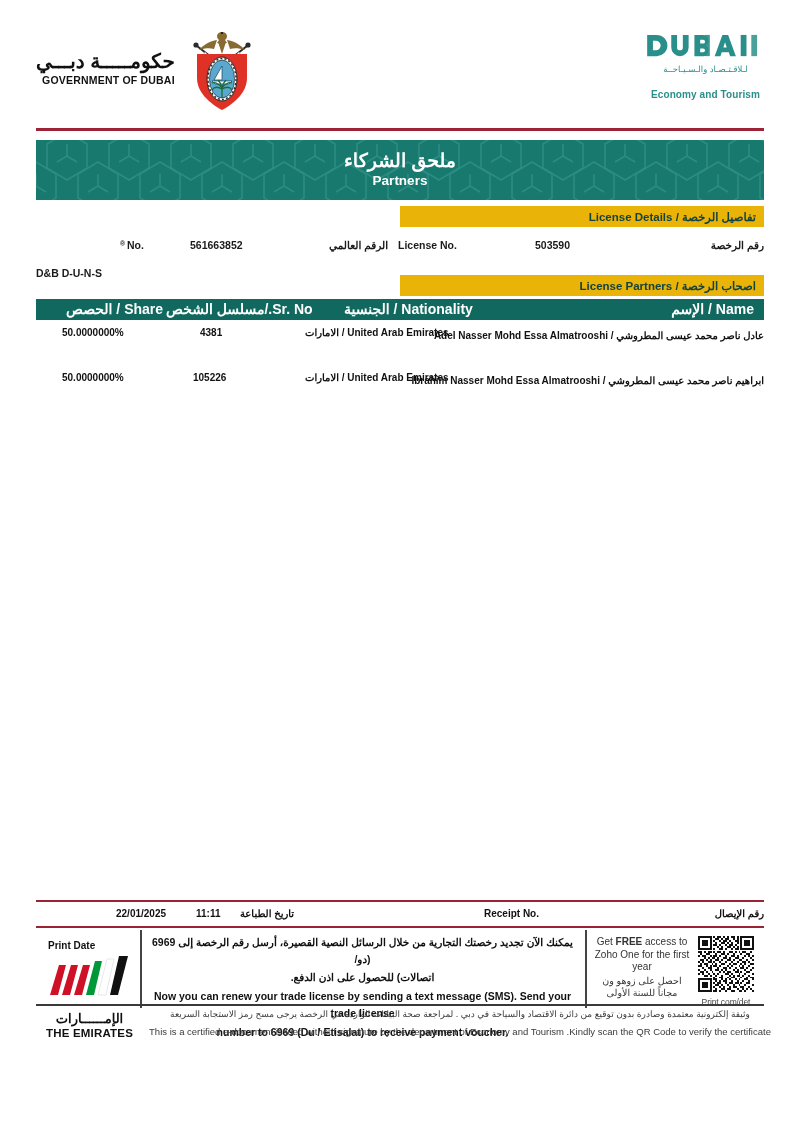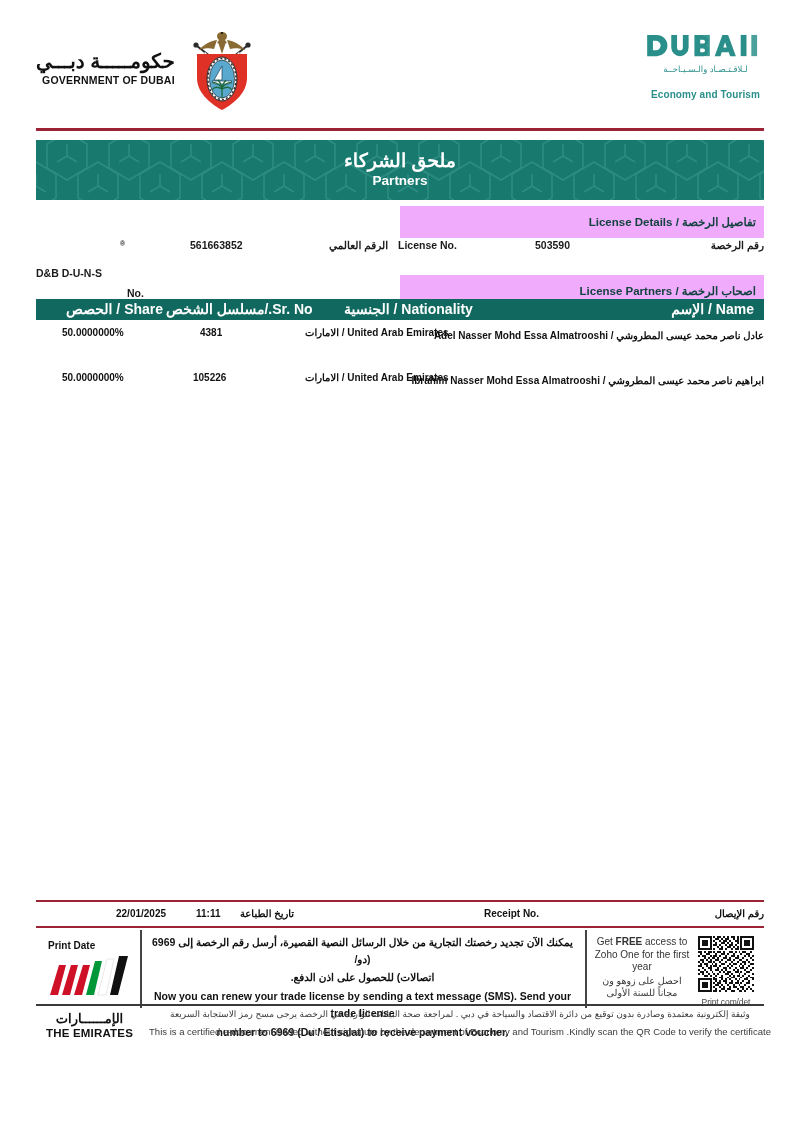"تفاصيل الرخصة / License Details" .section-bar { background: #f0abfc -> #eab308; height: 32px -> 21px }
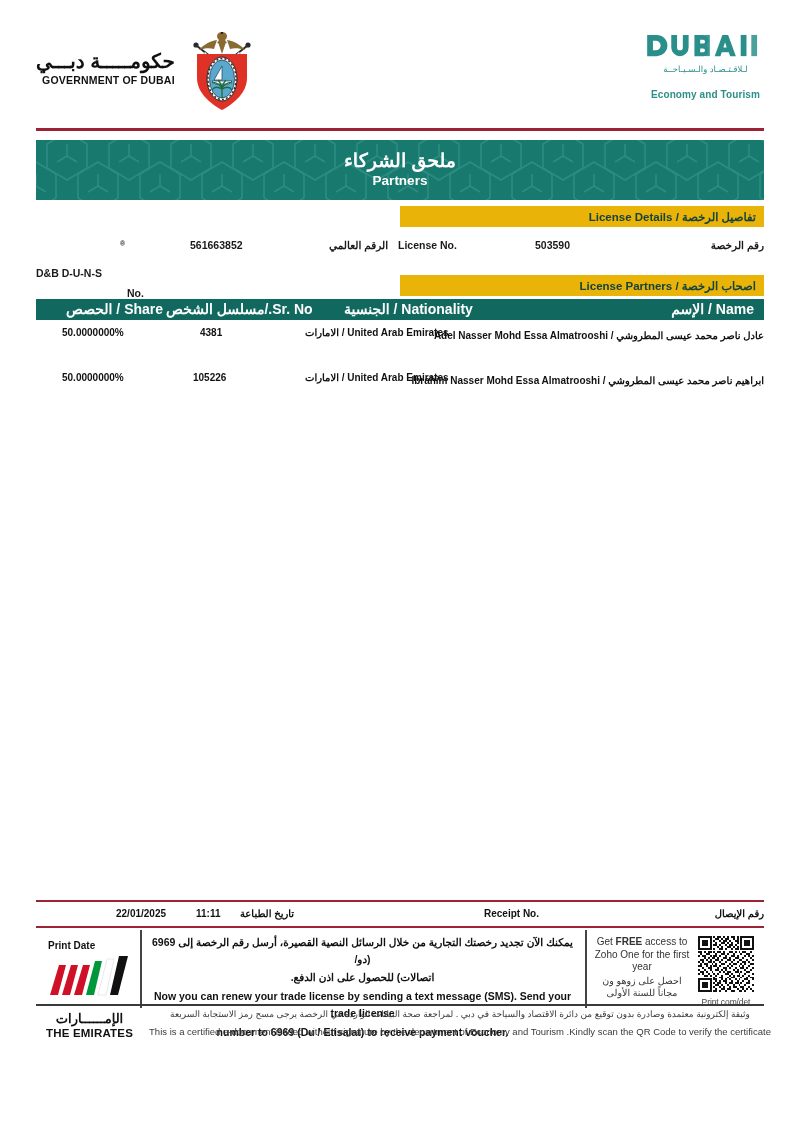"No." span.lic-cell { margin-top: 48px -> none }
